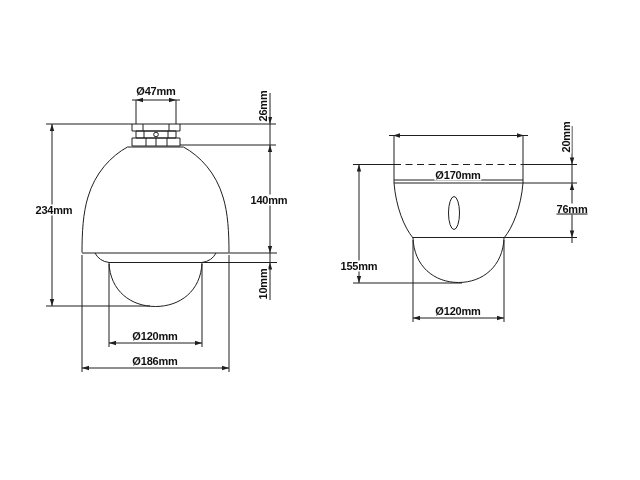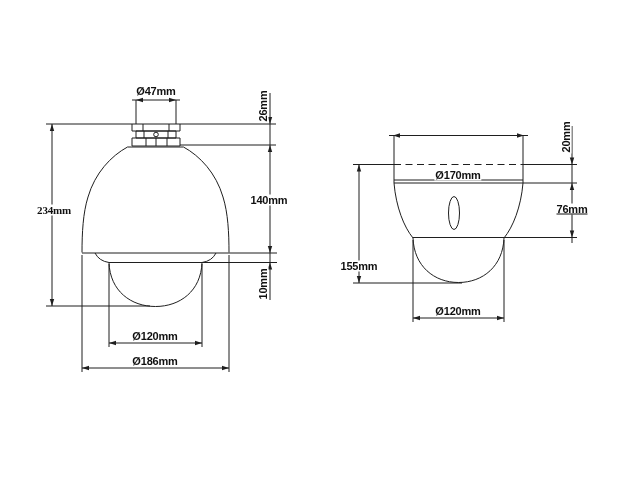"234mm" div.dim-label { font-family: Liberation Serif, serif -> none }
